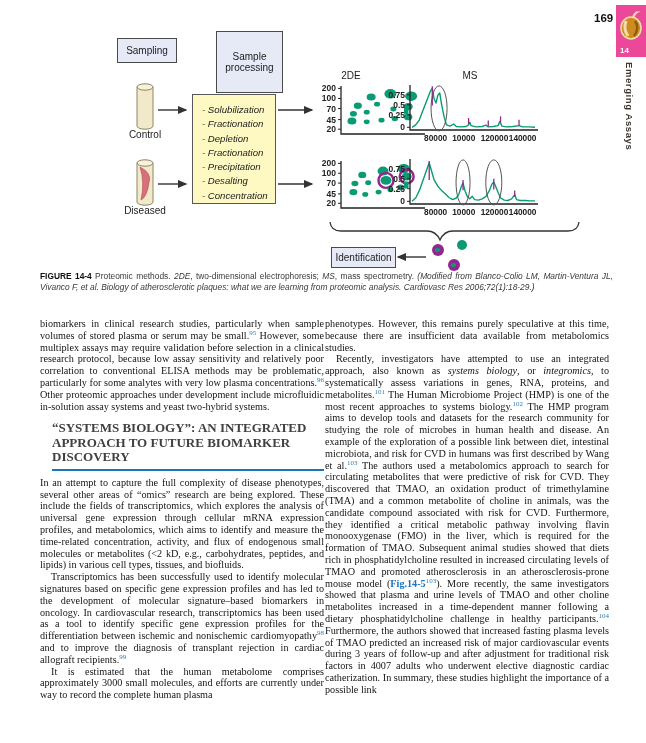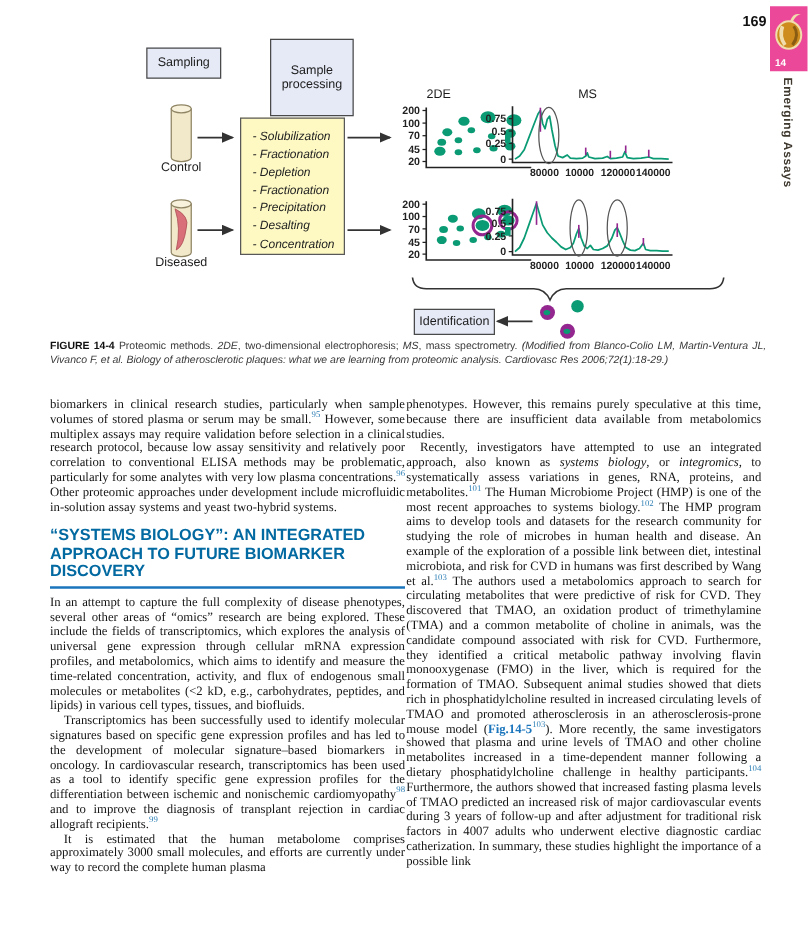"“SYSTEMS BIOLOGY”: AN INTEGRATED" .col h2 { color: #0369a1 -> #404040; font-family: Liberation Sans, sans-serif -> Liberation Serif, serif; margin: 9px 0 6px 0 -> 9px 0 6px 12px }
